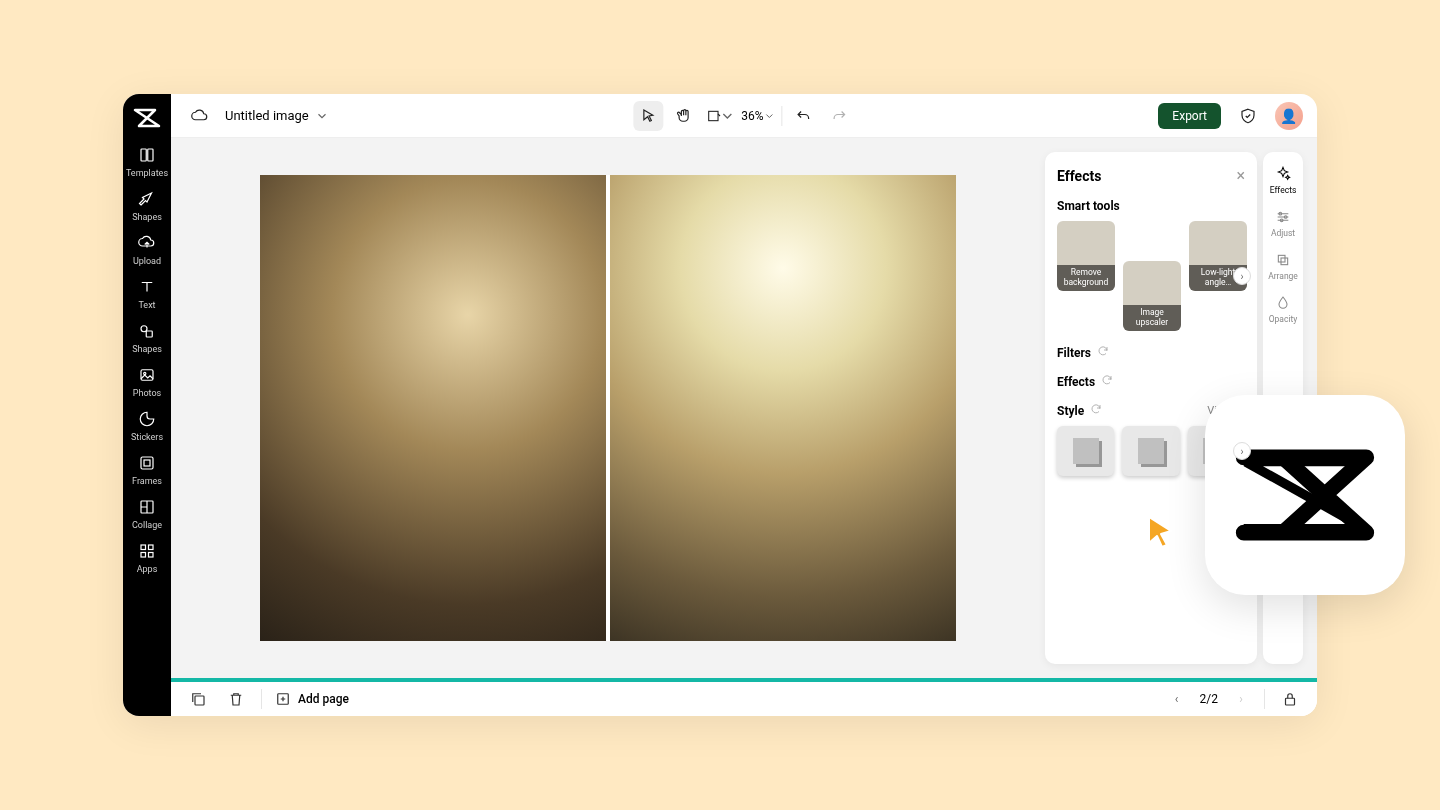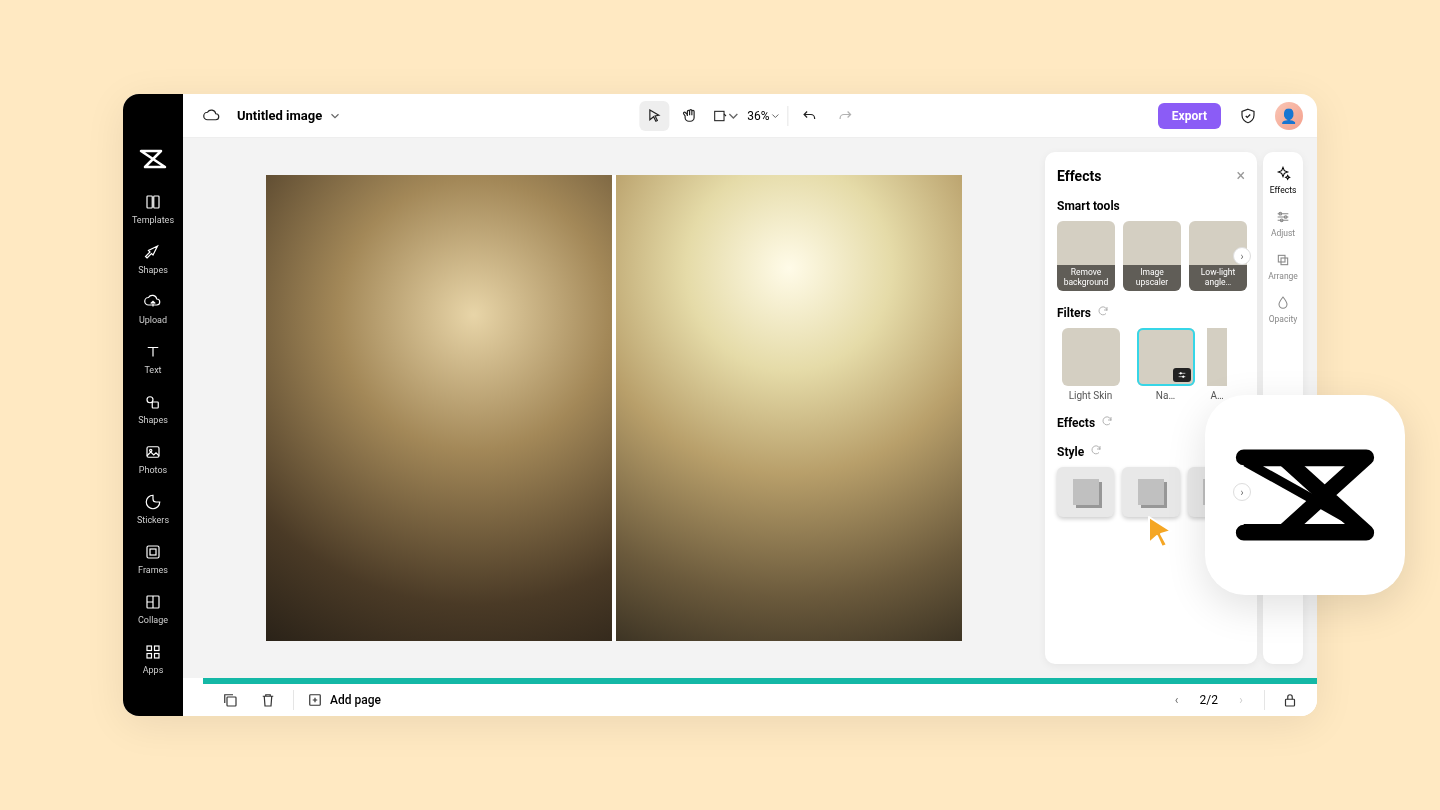"Untitled image" .tb-title { font-weight: 700 -> 400 }
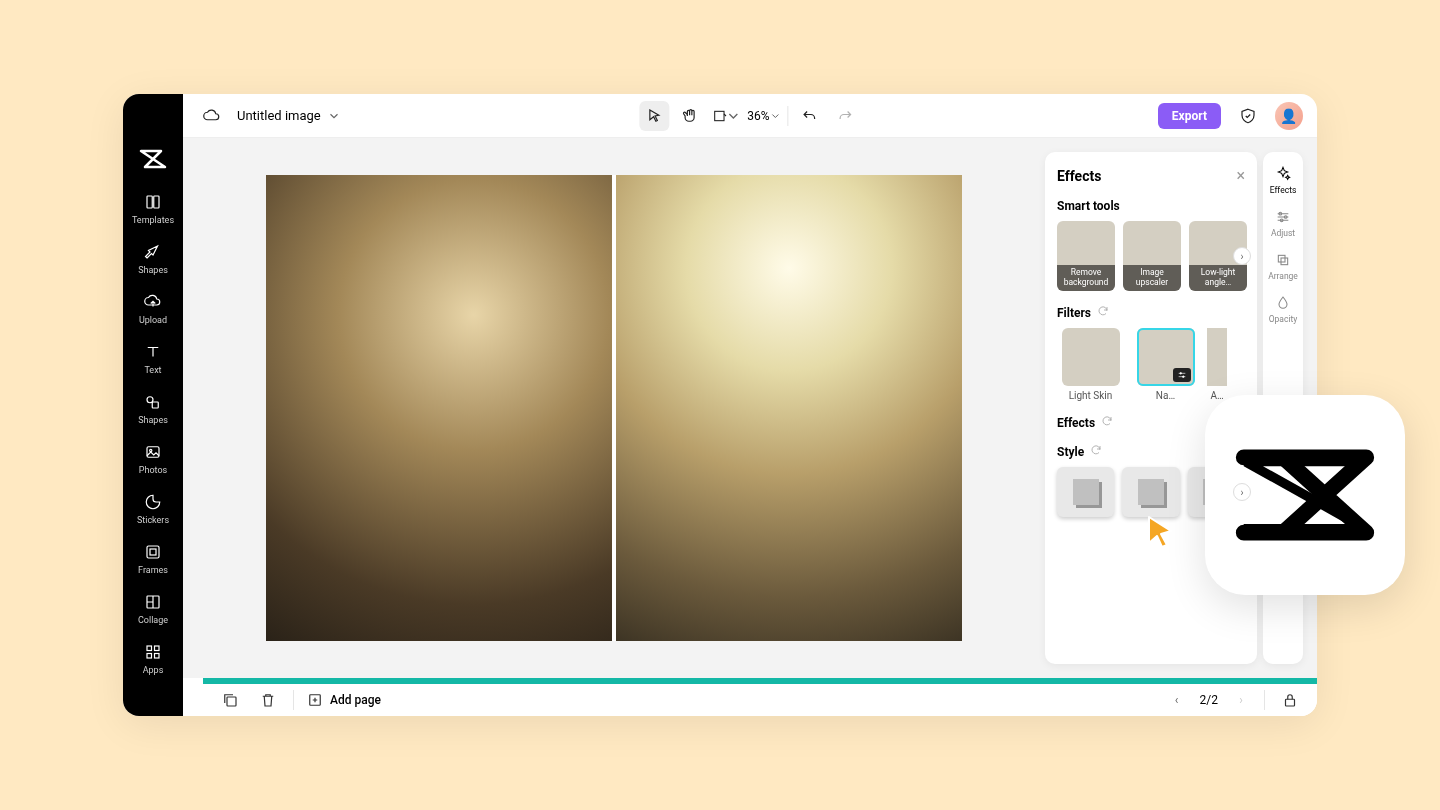"Export" .export-btn { background: #8b5cf6 -> #14532d; font-weight: 700 -> 400 }
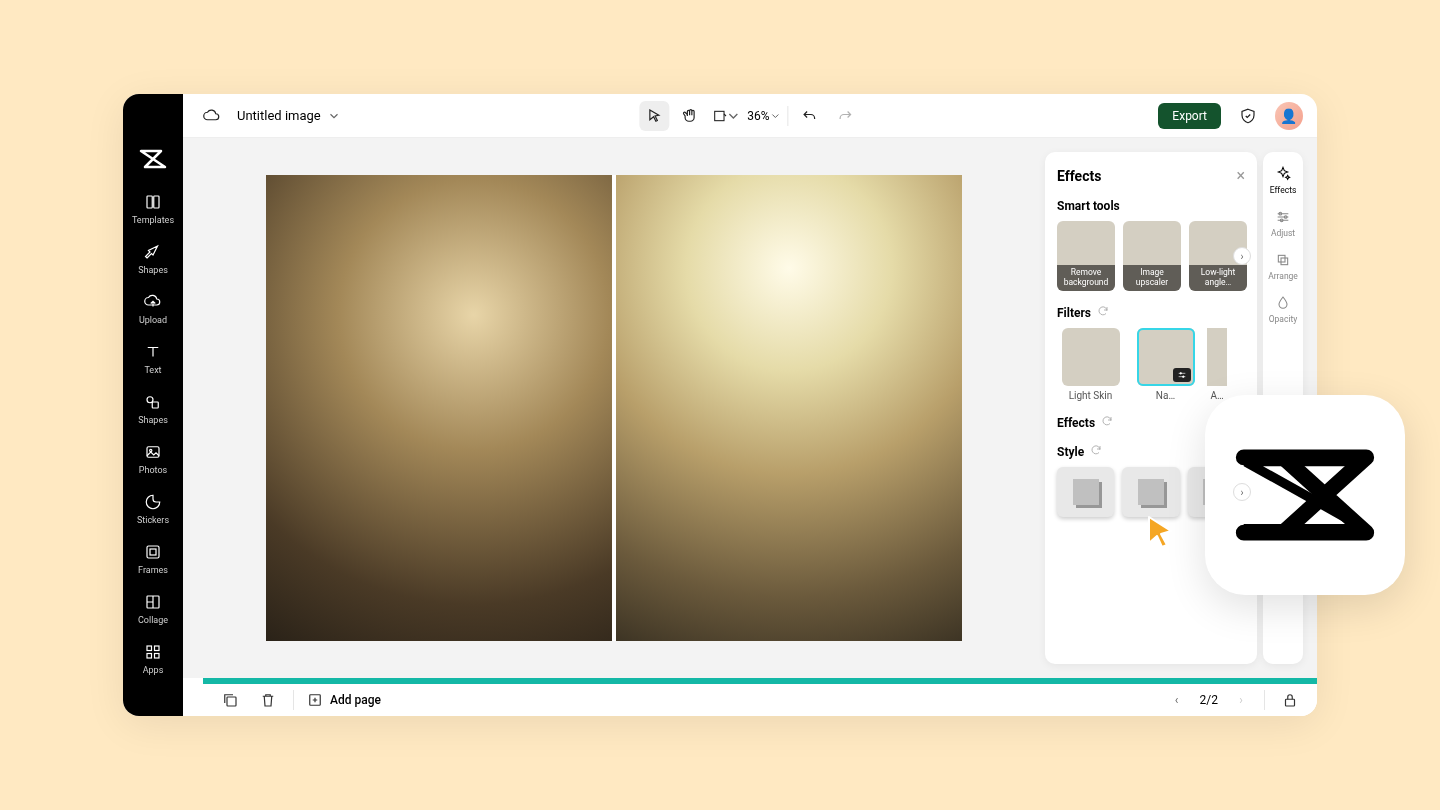"Templates" .leftbar { gap: 18px -> 12px; justify-content: center -> none; width: 60px -> 48px }
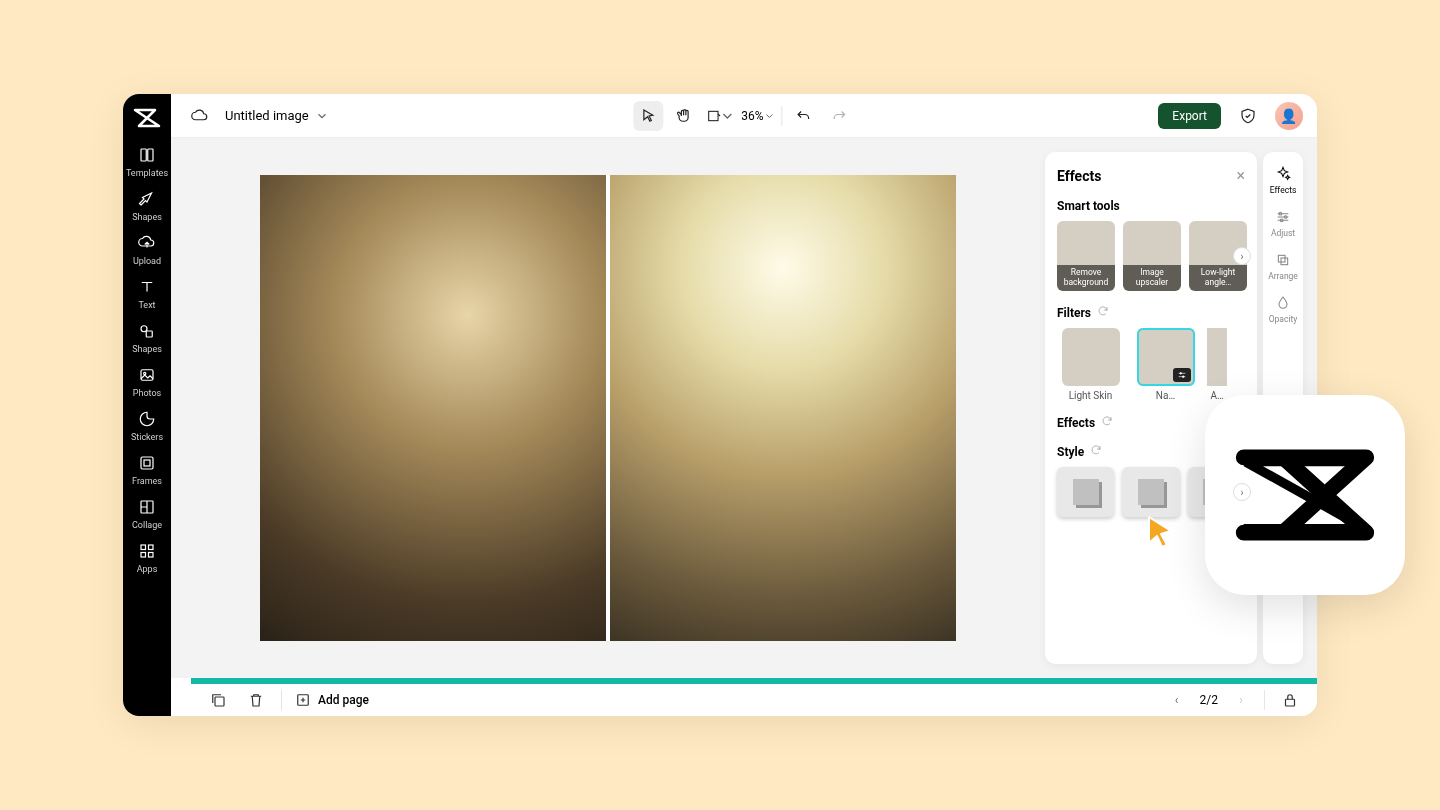"Image upscaler" .smart-bg2 { margin-top: none -> 40px }
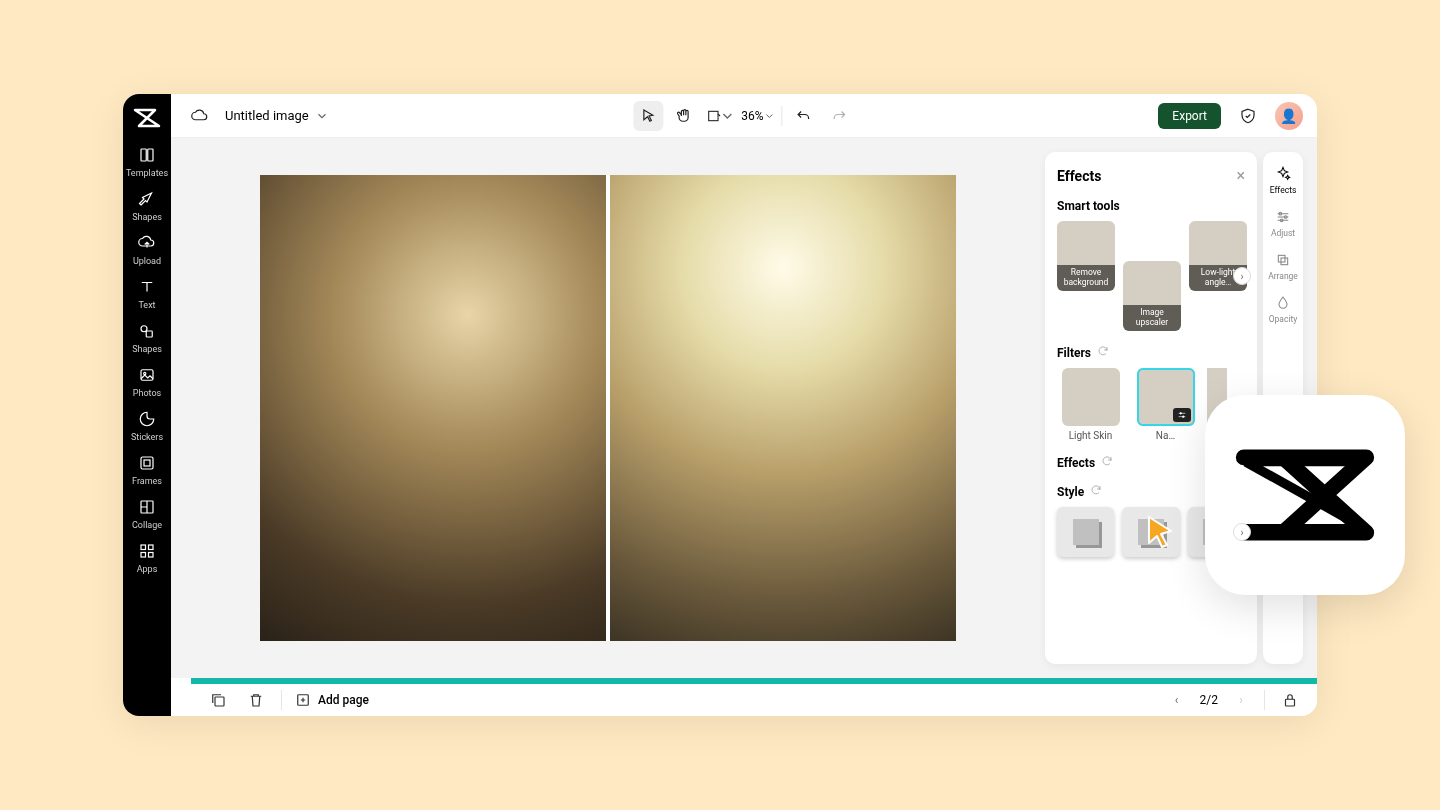"Light Skin" div.thumb-row { html: <div> <div> <div></div> <span>Light Skin</span> </div> <div> <div> <div> <svg> <path></path> <circle></circle> <circle></circle> </svg> </div> </div> <span>Na…</span> </div> <div> <div></div> <span>A…</span> </div> </div> -> none }
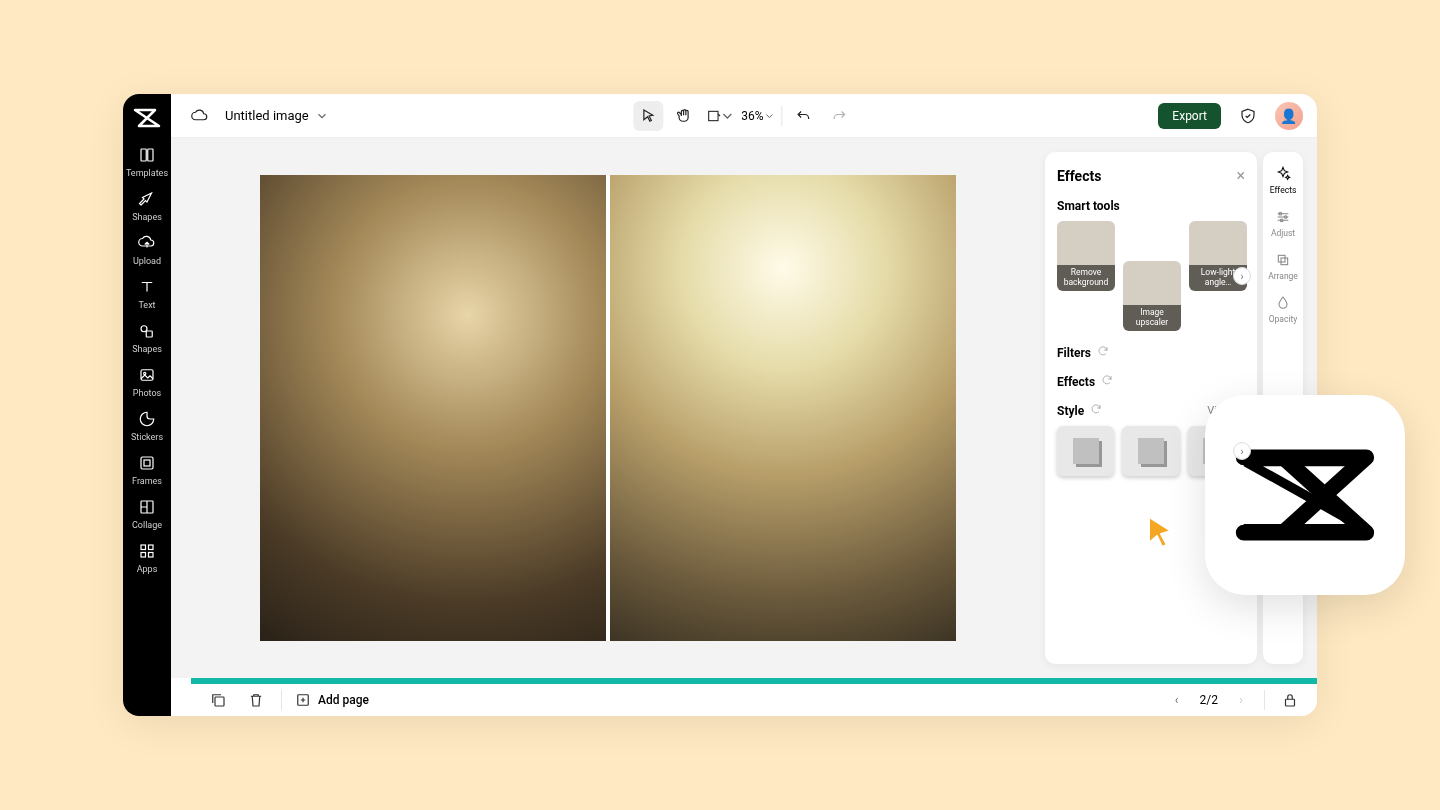"Add page" .bottombar { border-top: 6px solid #14b8a6 -> 4px solid #14b8a6; margin-left: 20px -> none }
